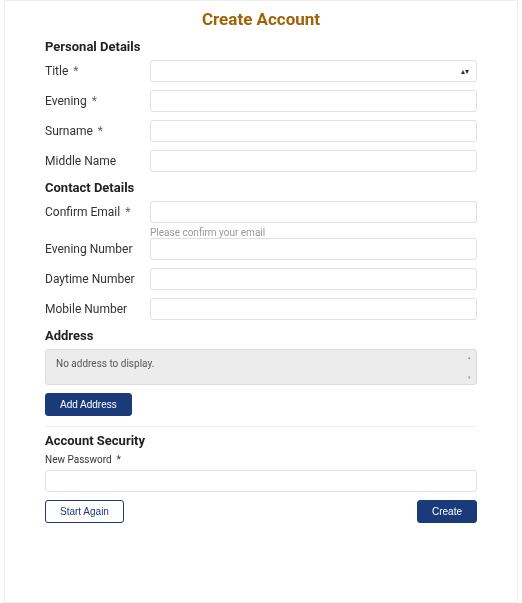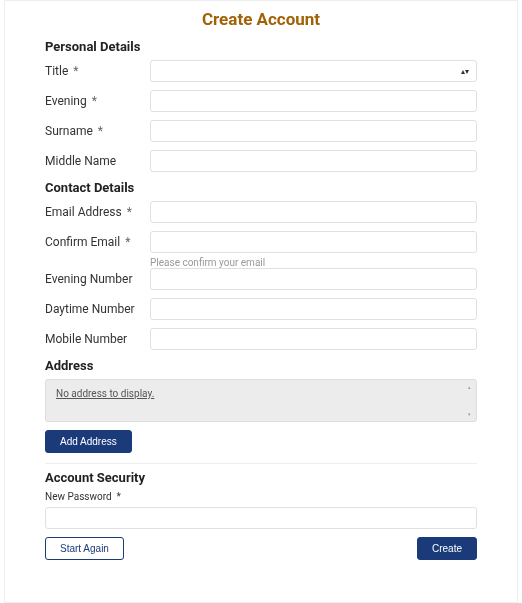"Email Address *" div.form-row { html: <div> <label> <span>Email Address</span> <span>*</span> </label> <input> </div> -> none }
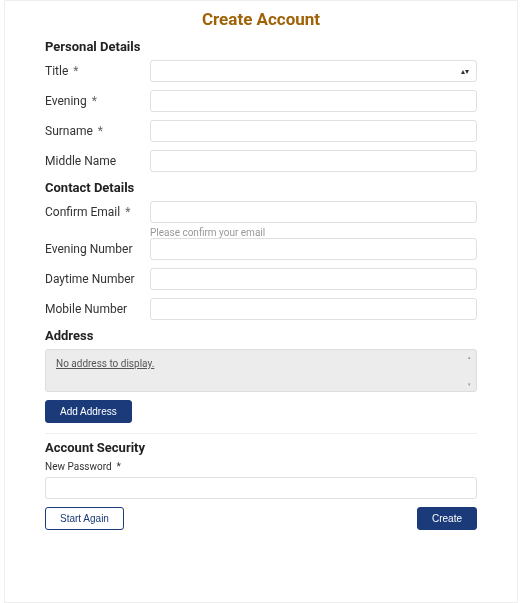"No address to display." .address-box { height: 43px -> 36px; text-decoration: underline -> none }
